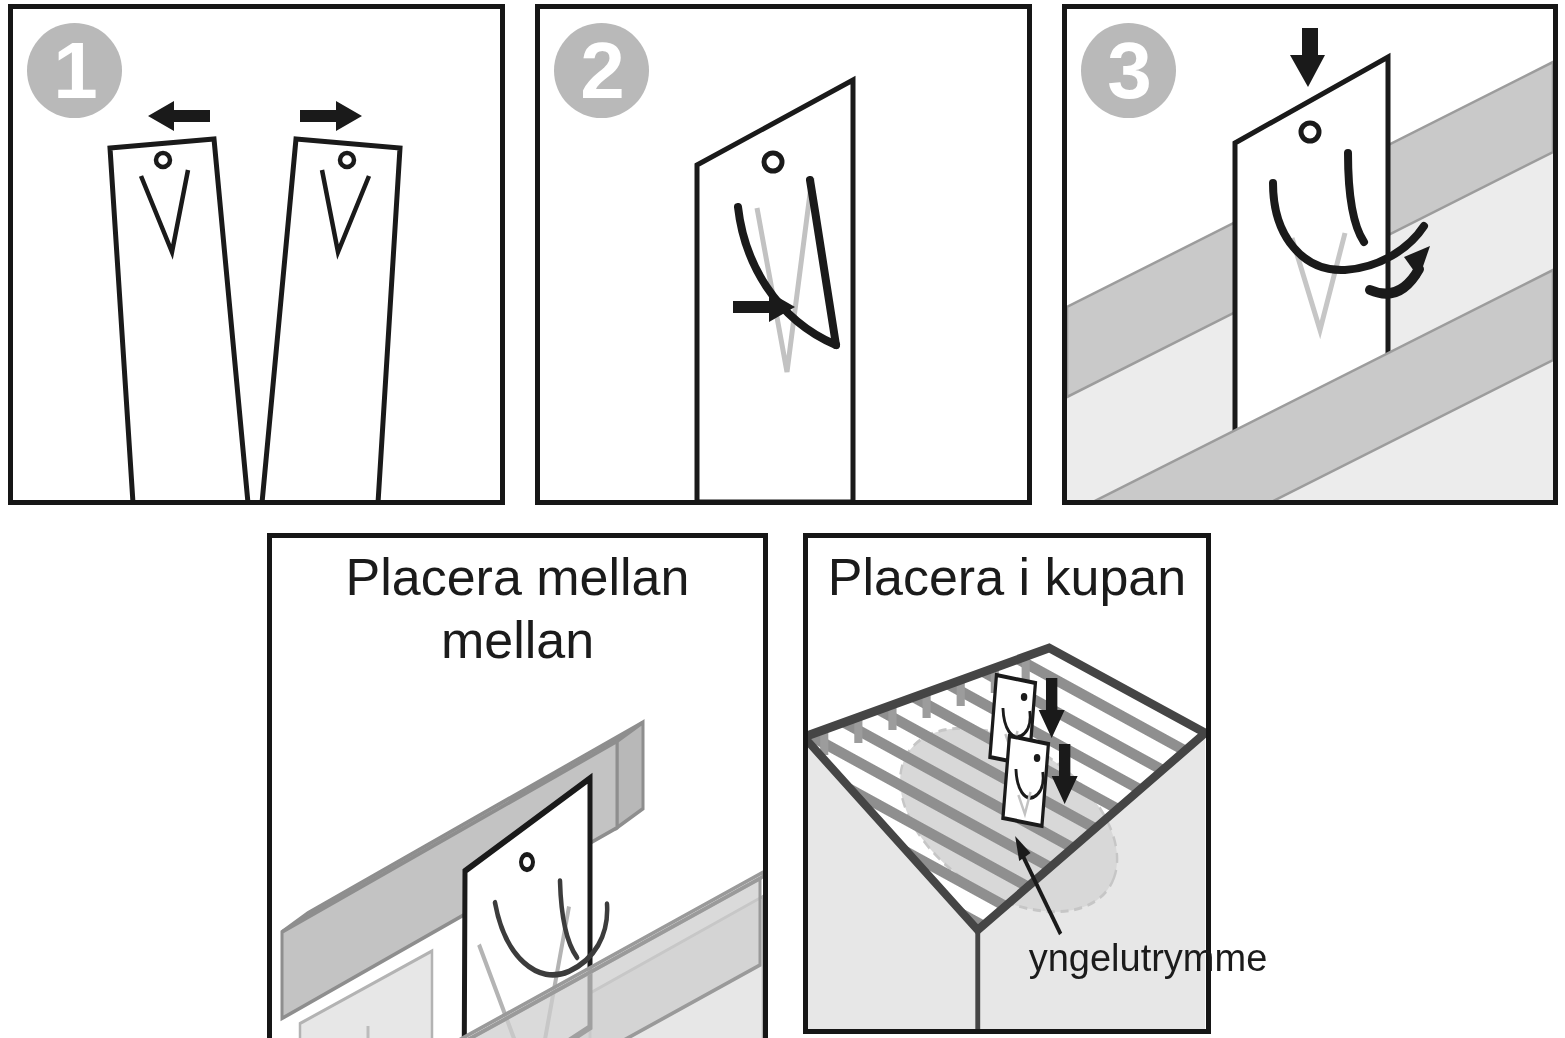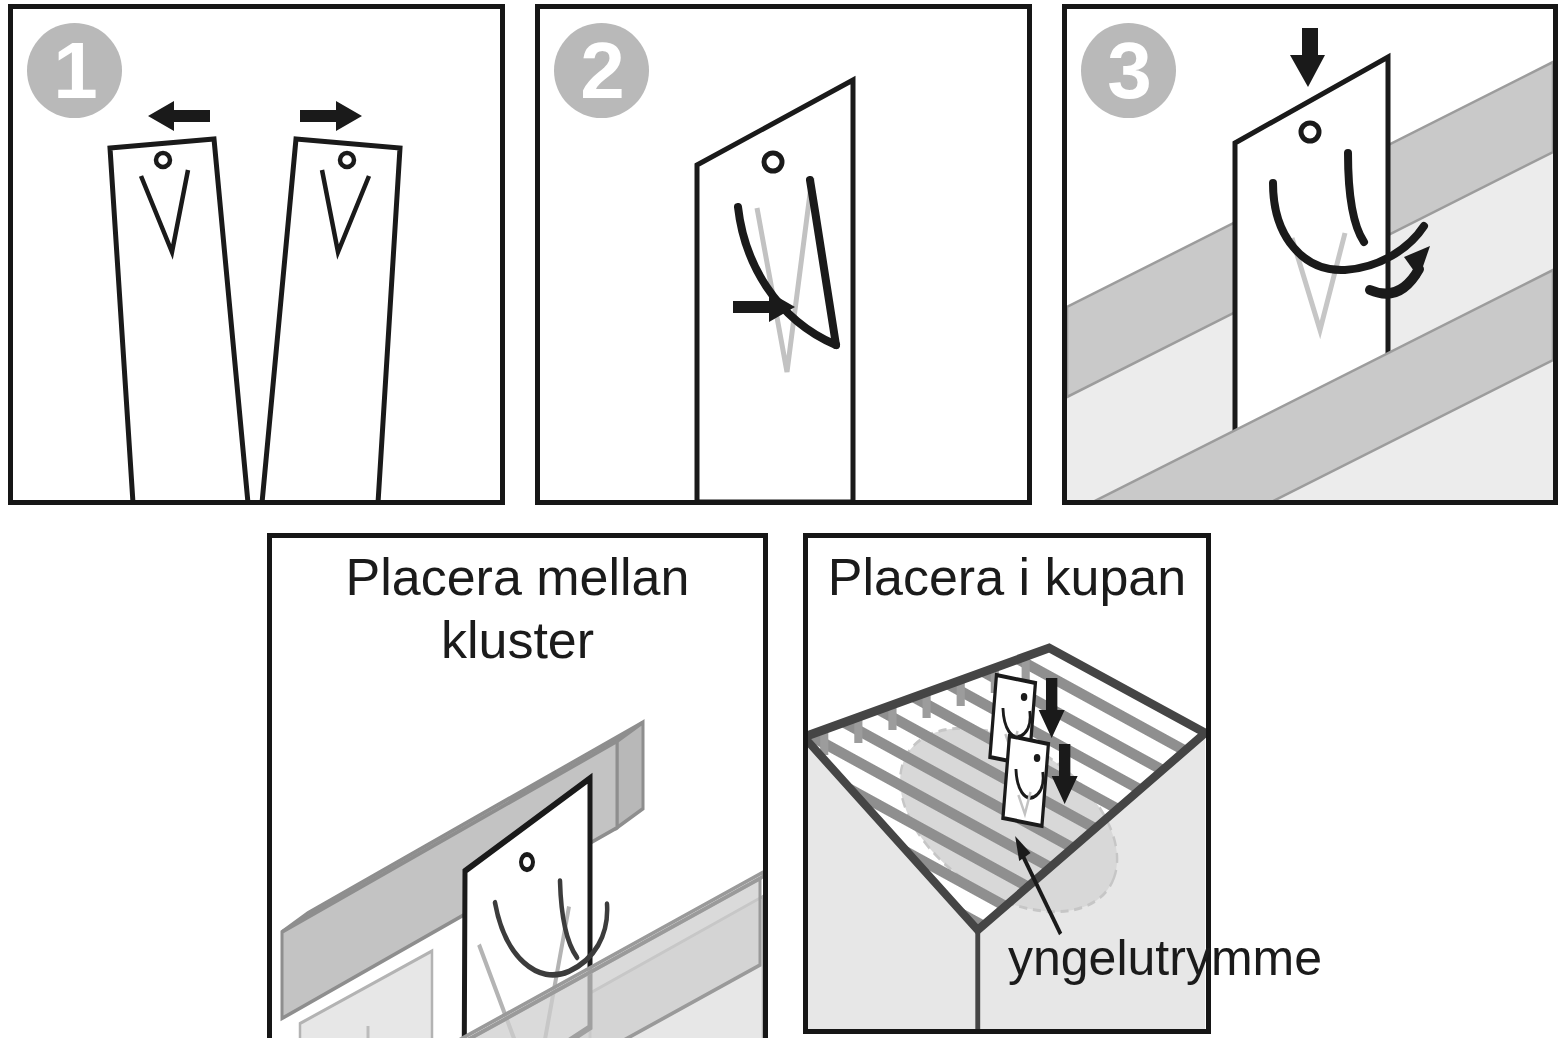"kluster" div { text: kluster -> mellan }
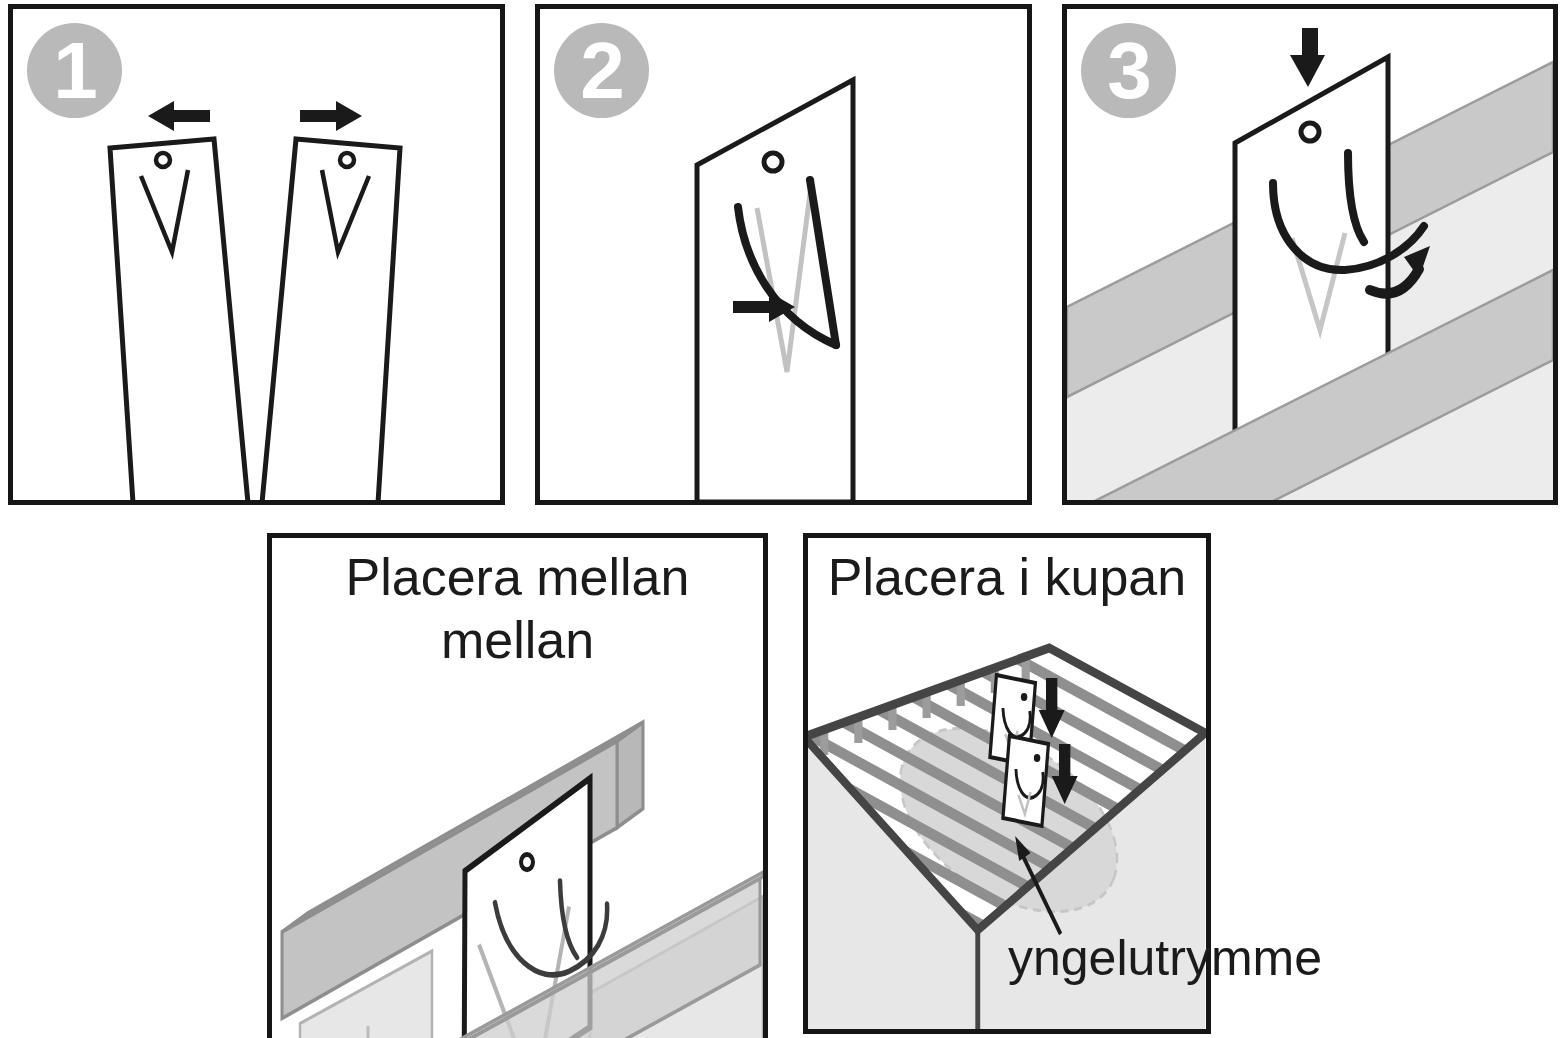"yngelutrymme" .caption { font-size: 50px -> 38px }
